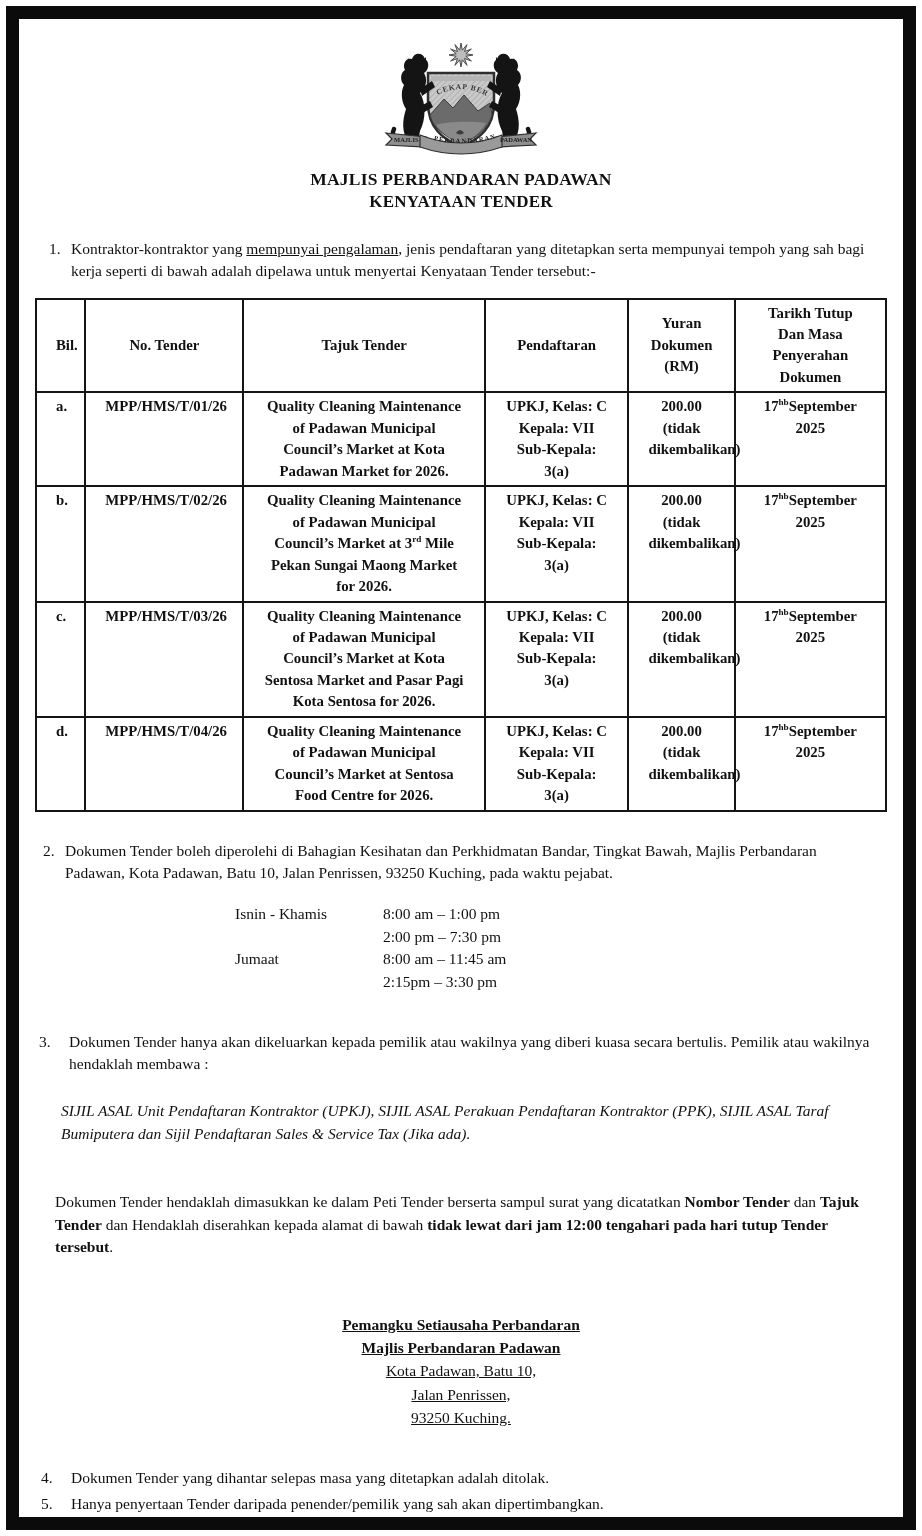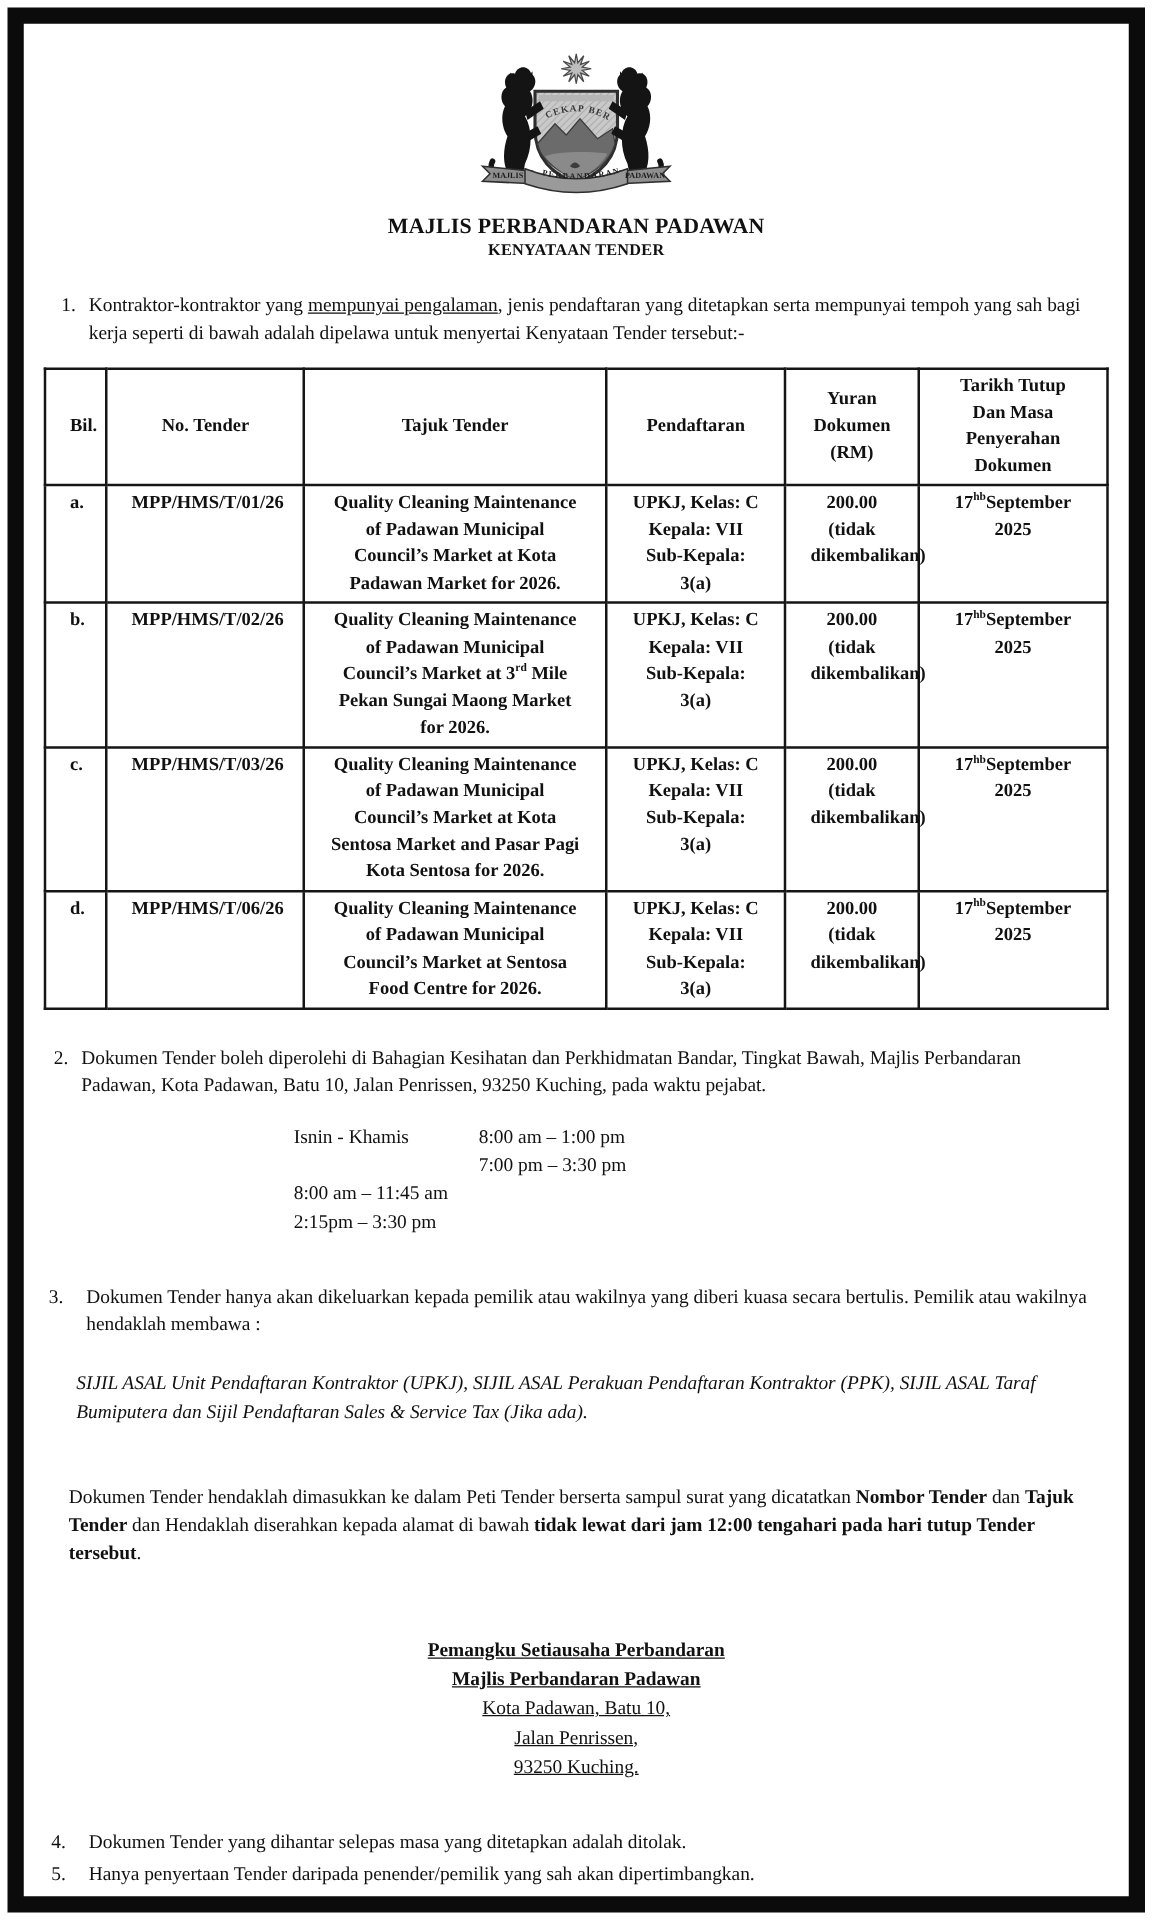"KENYATAAN TENDER" .doc-title { font-size: 13px -> 17px }
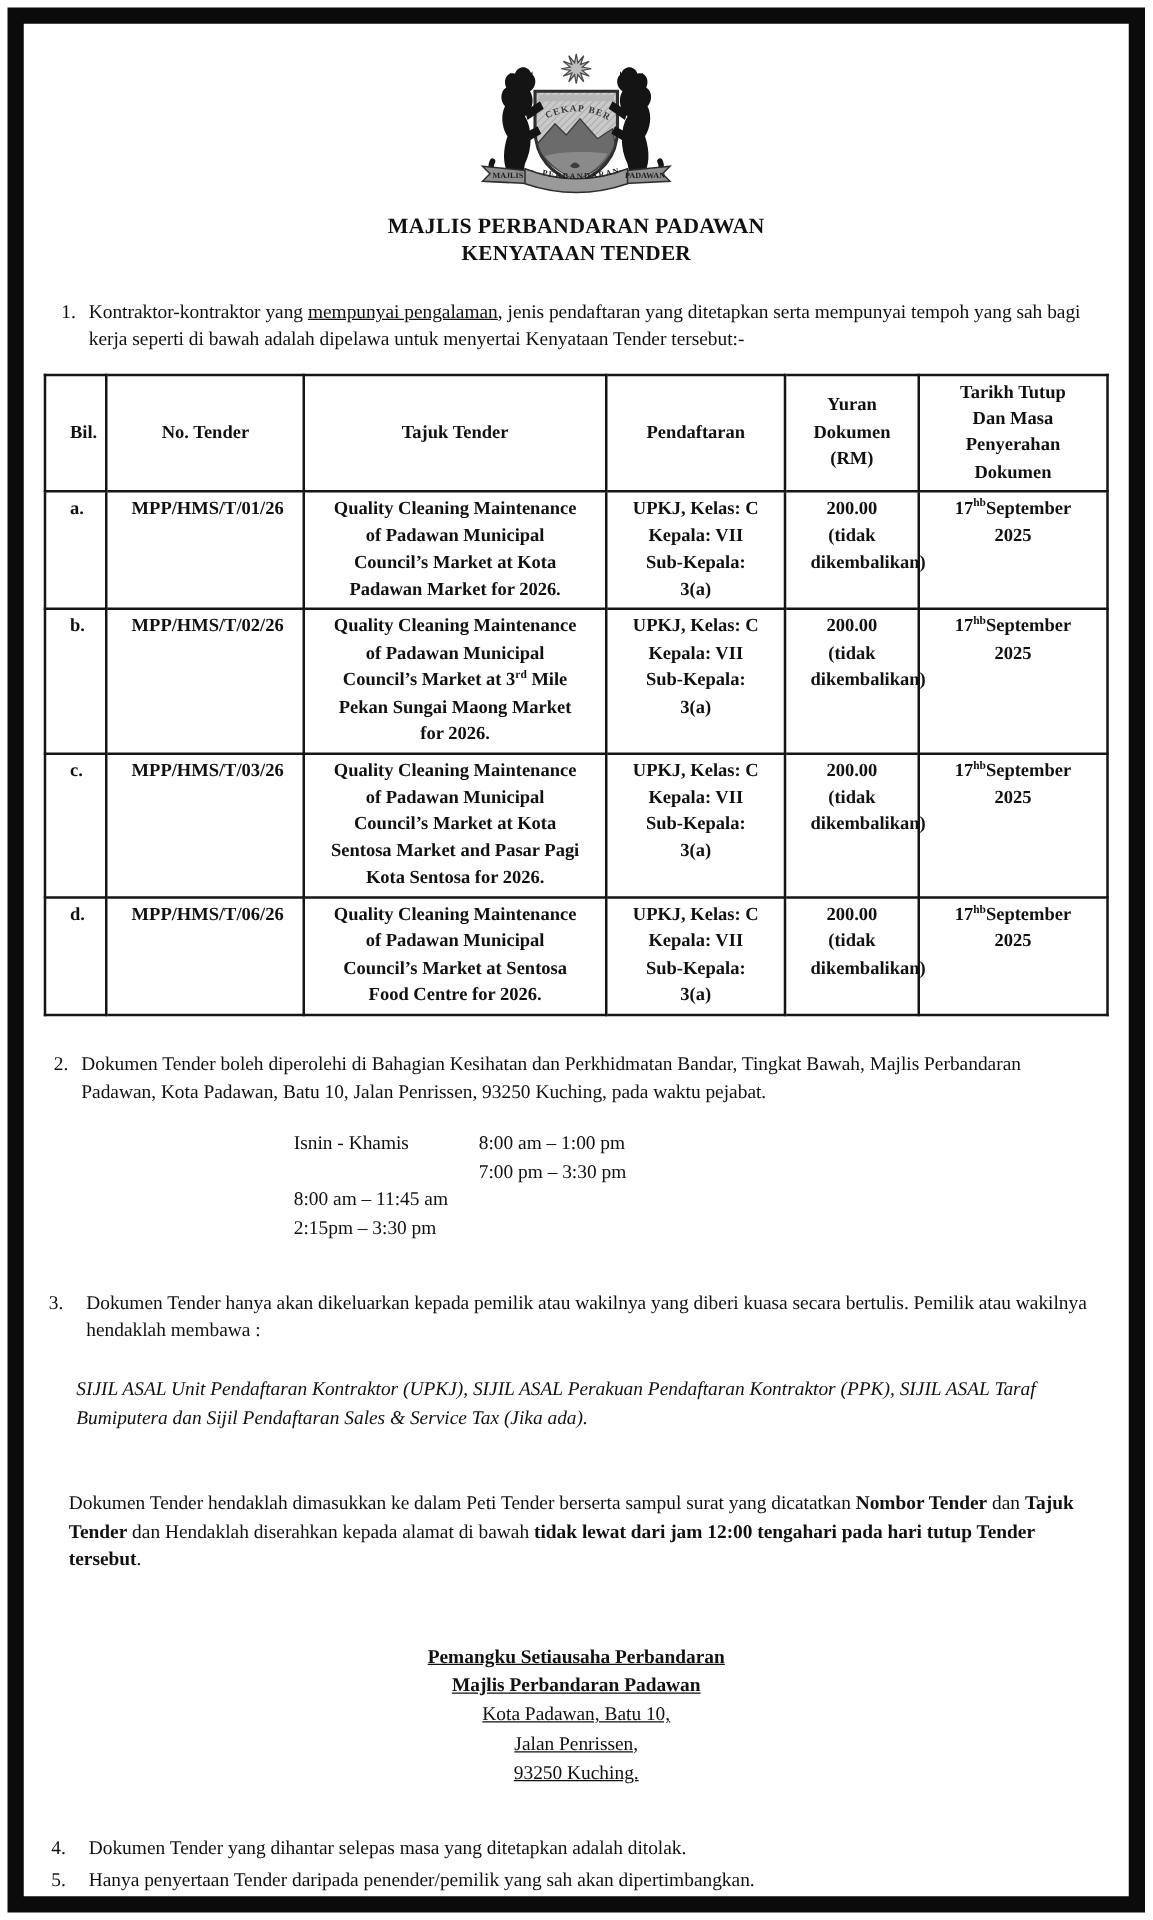"MPP/HMS/T/06/26" td { text: MPP/HMS/T/06/26 -> MPP/HMS/T/04/26 }
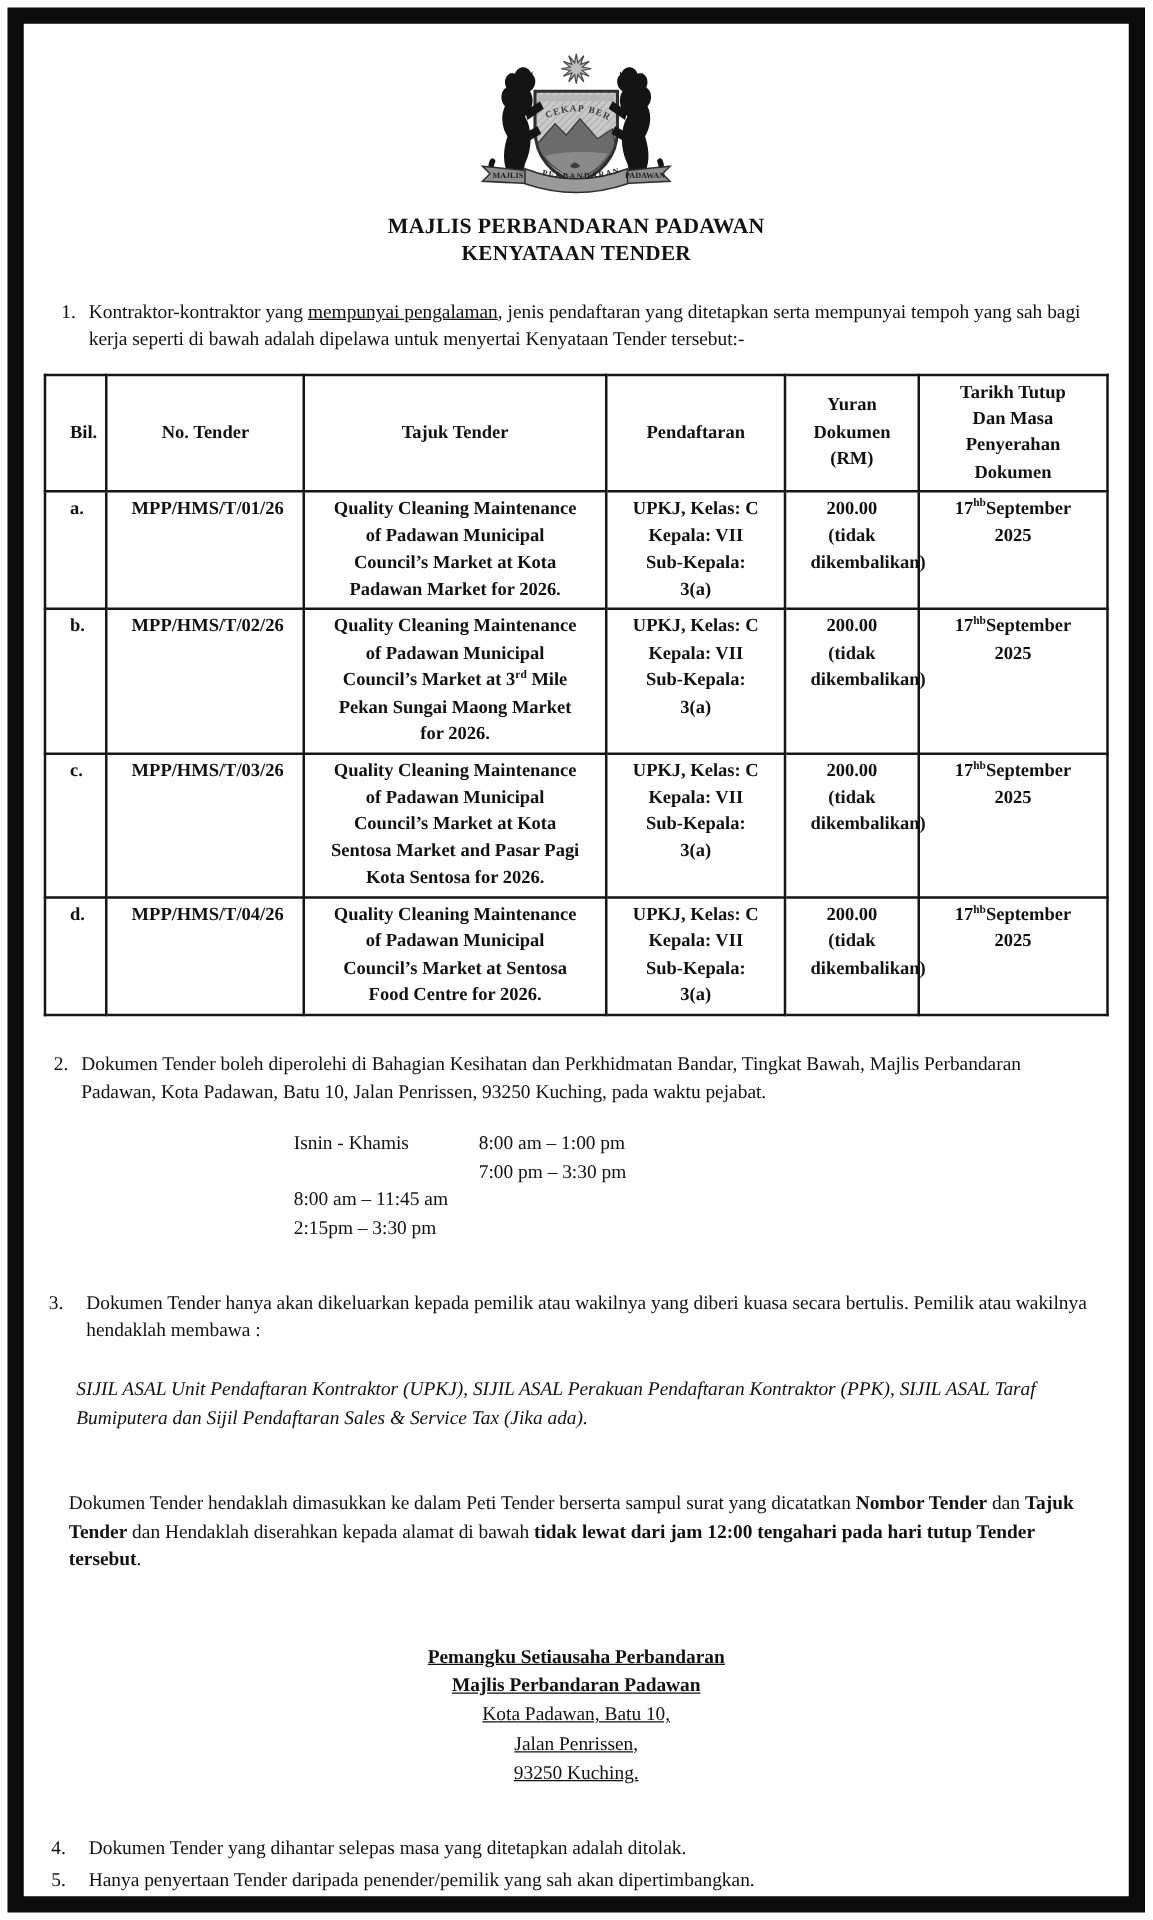"7:00 pm – 3:30 pm" span { text: 7:00 pm – 3:30 -> 2:00 pm – 7:30 }
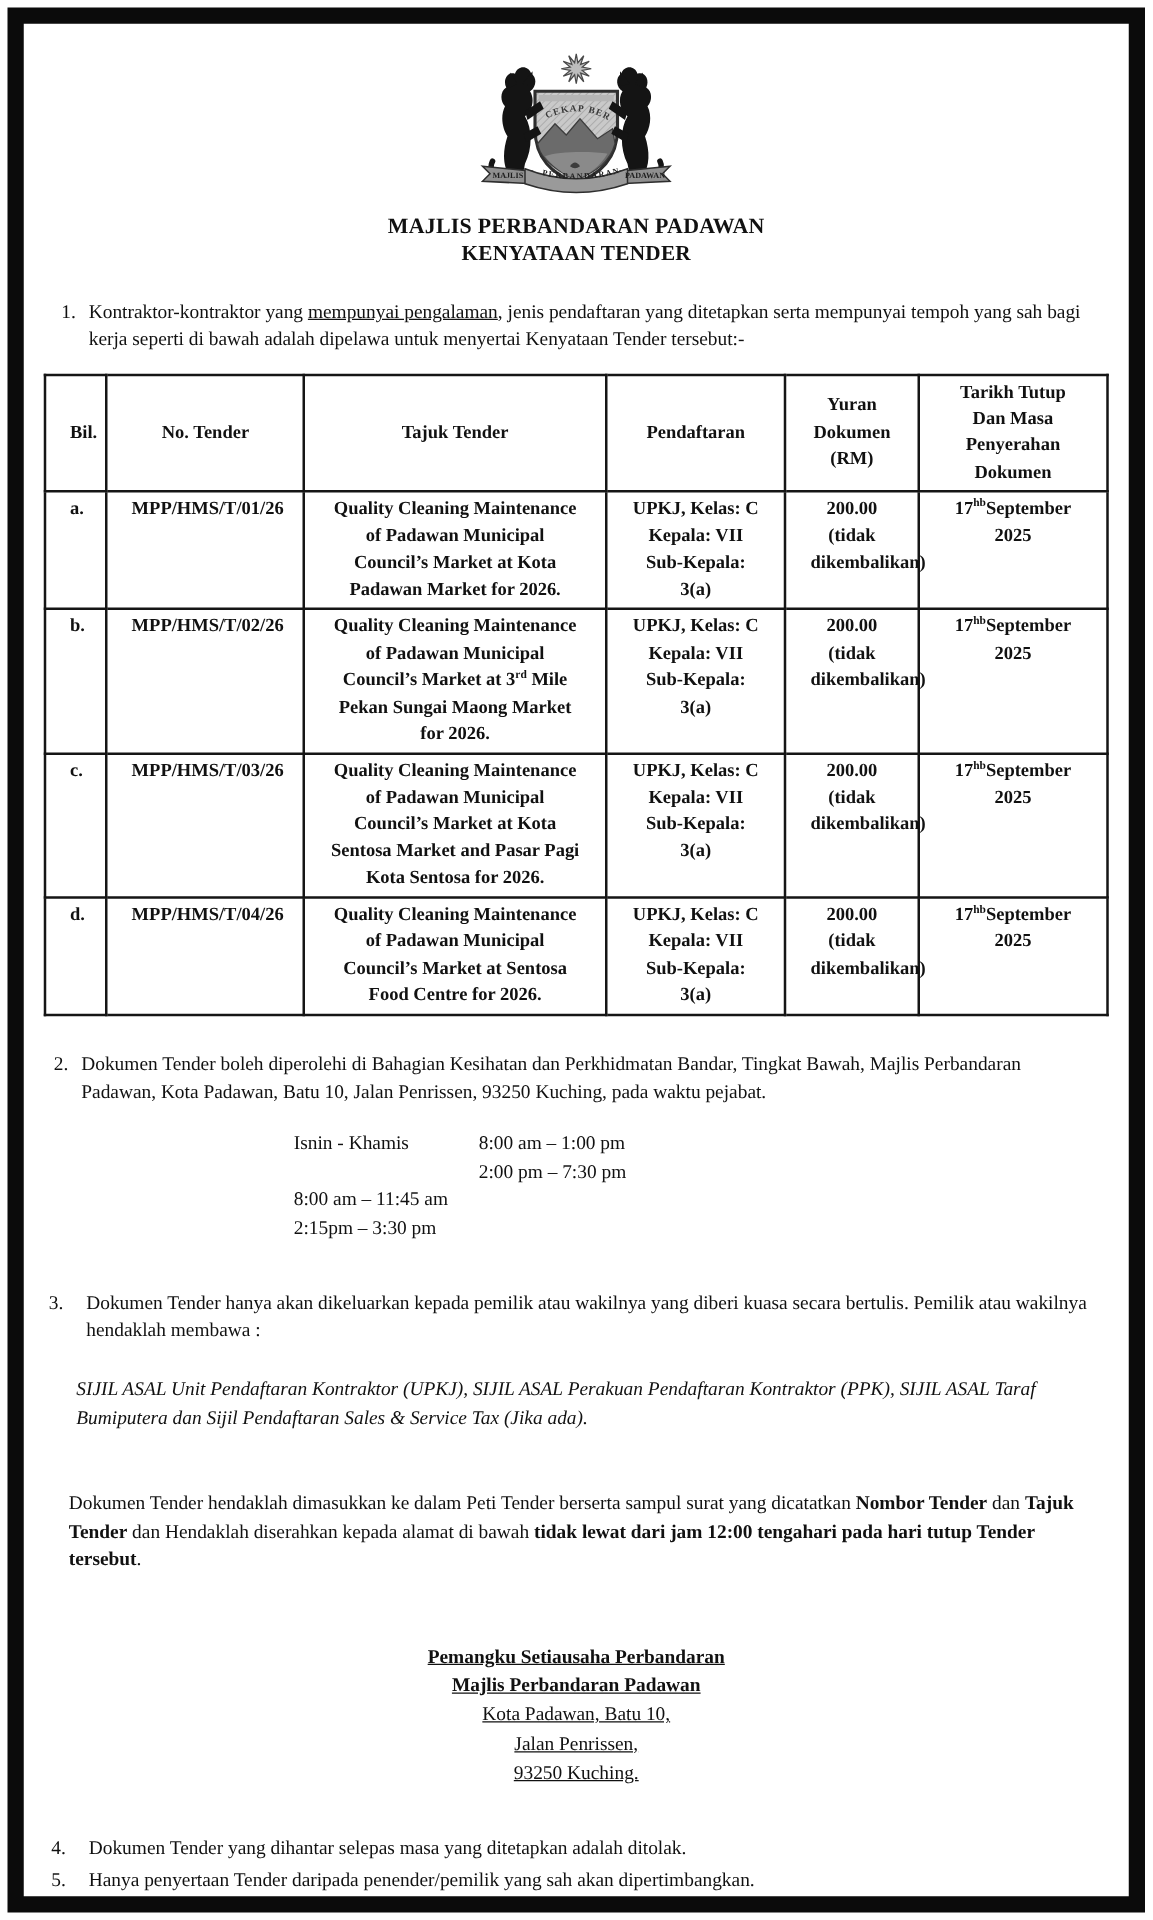"Jumaat" span.lbl { html: none -> <span>Jumaat</span> }
